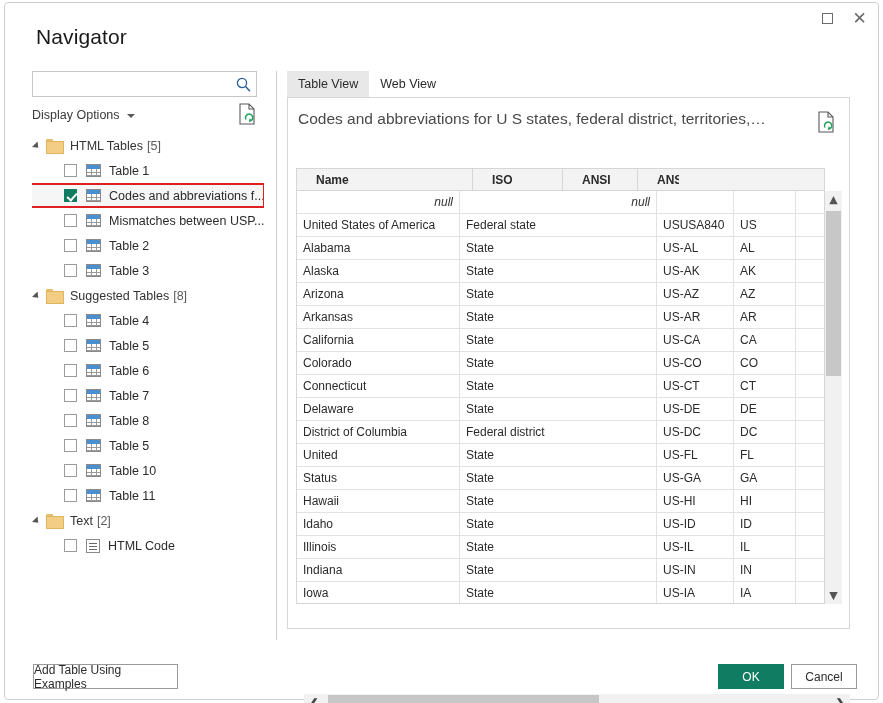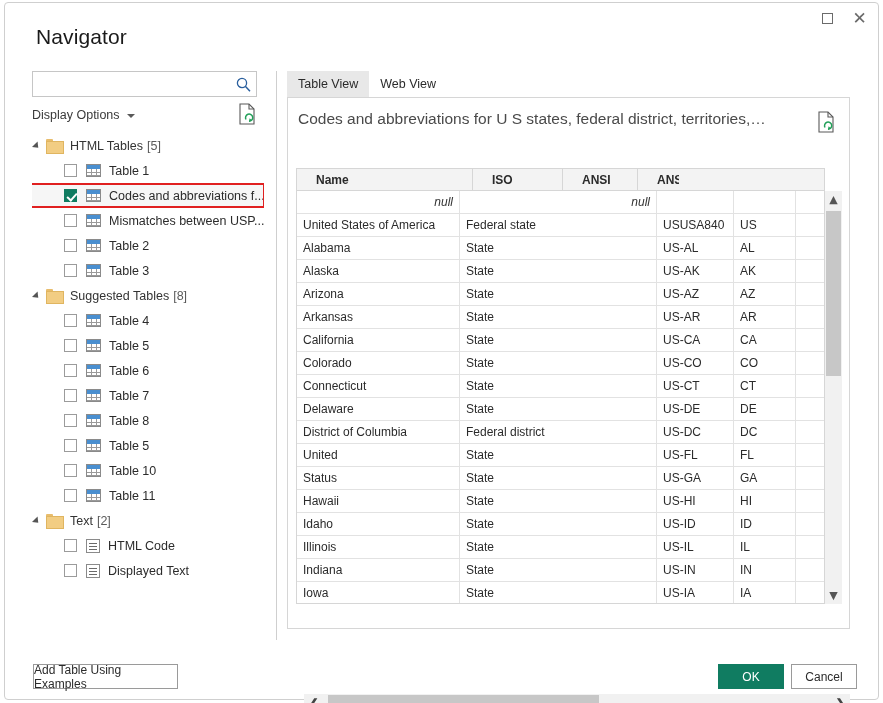"Displayed Text" div.tree-row { html: <div> <span></span> <span> <i></i> <i></i> <i></i> </span> <span>Displayed Text</span> </div> -> none }
